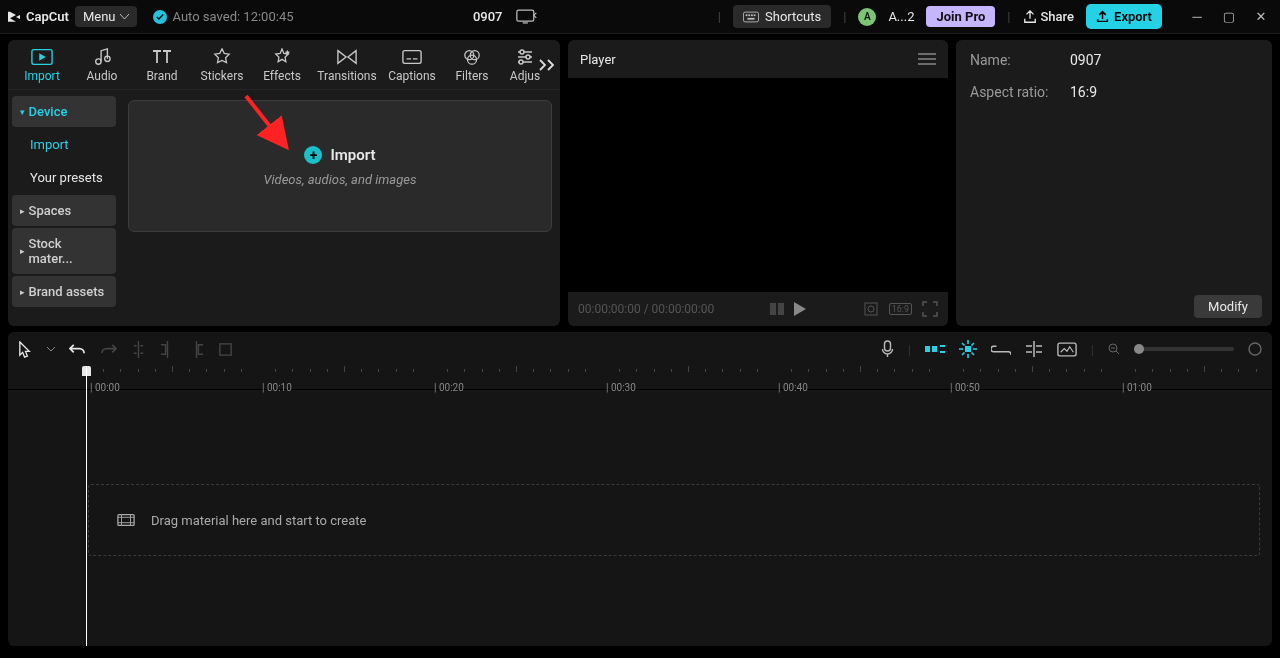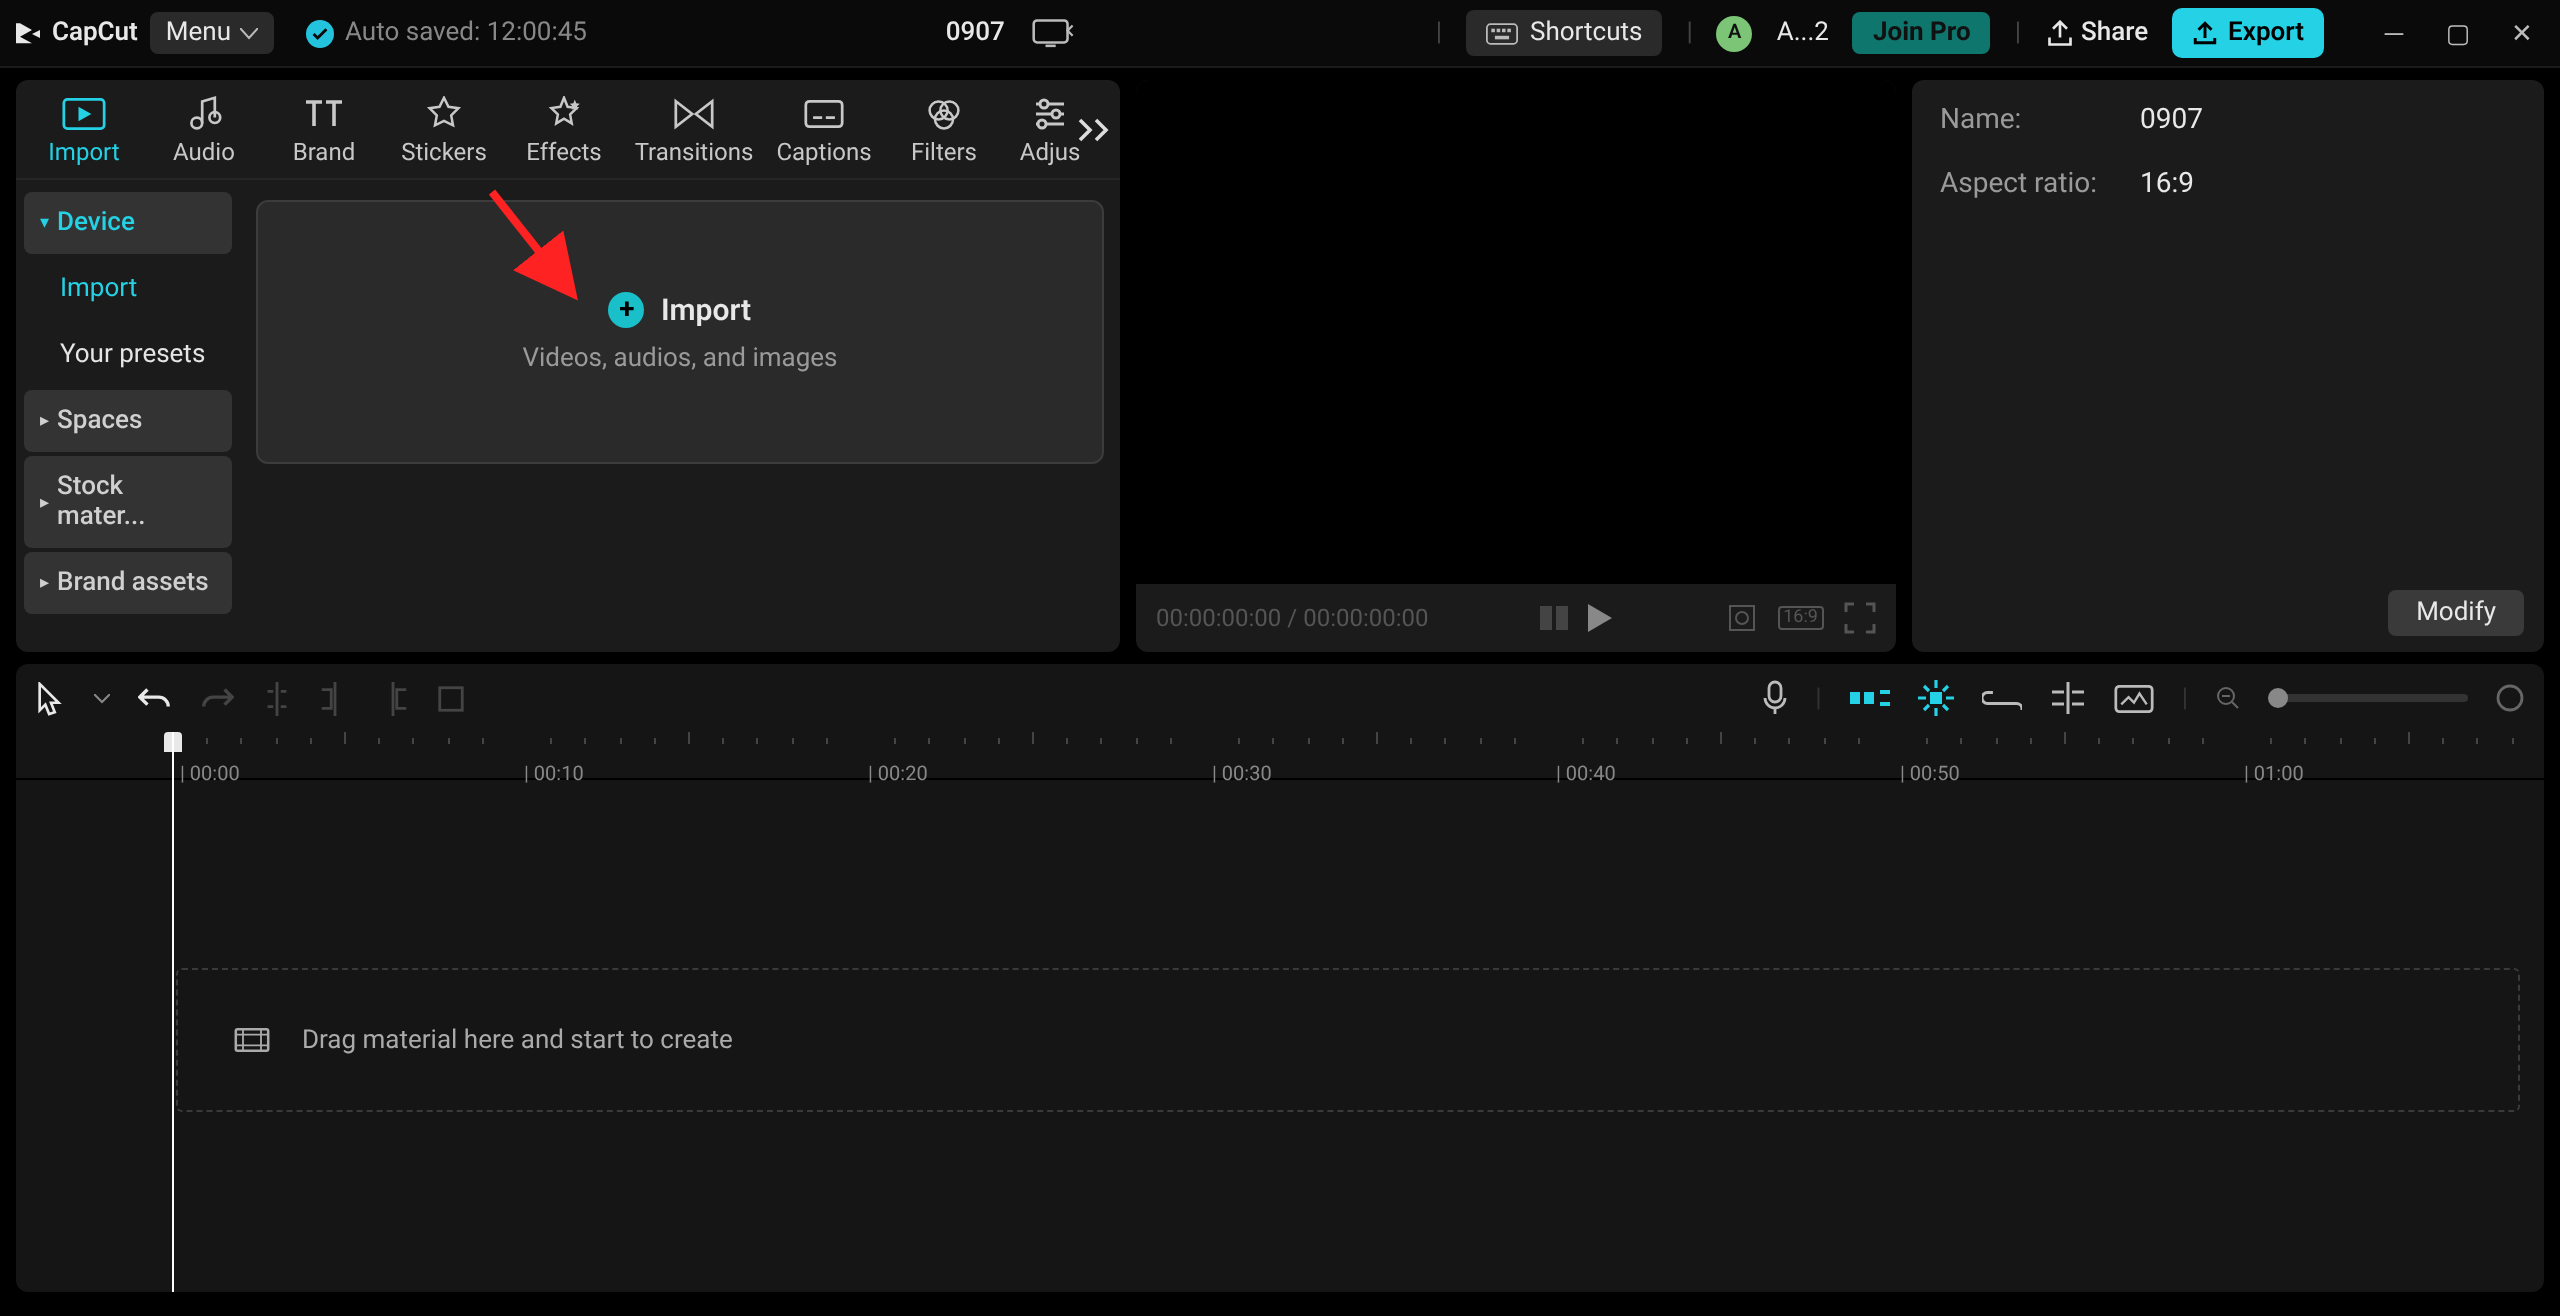"Join Pro" .joinpro-btn { background: #0f766e -> #c4b5fd }
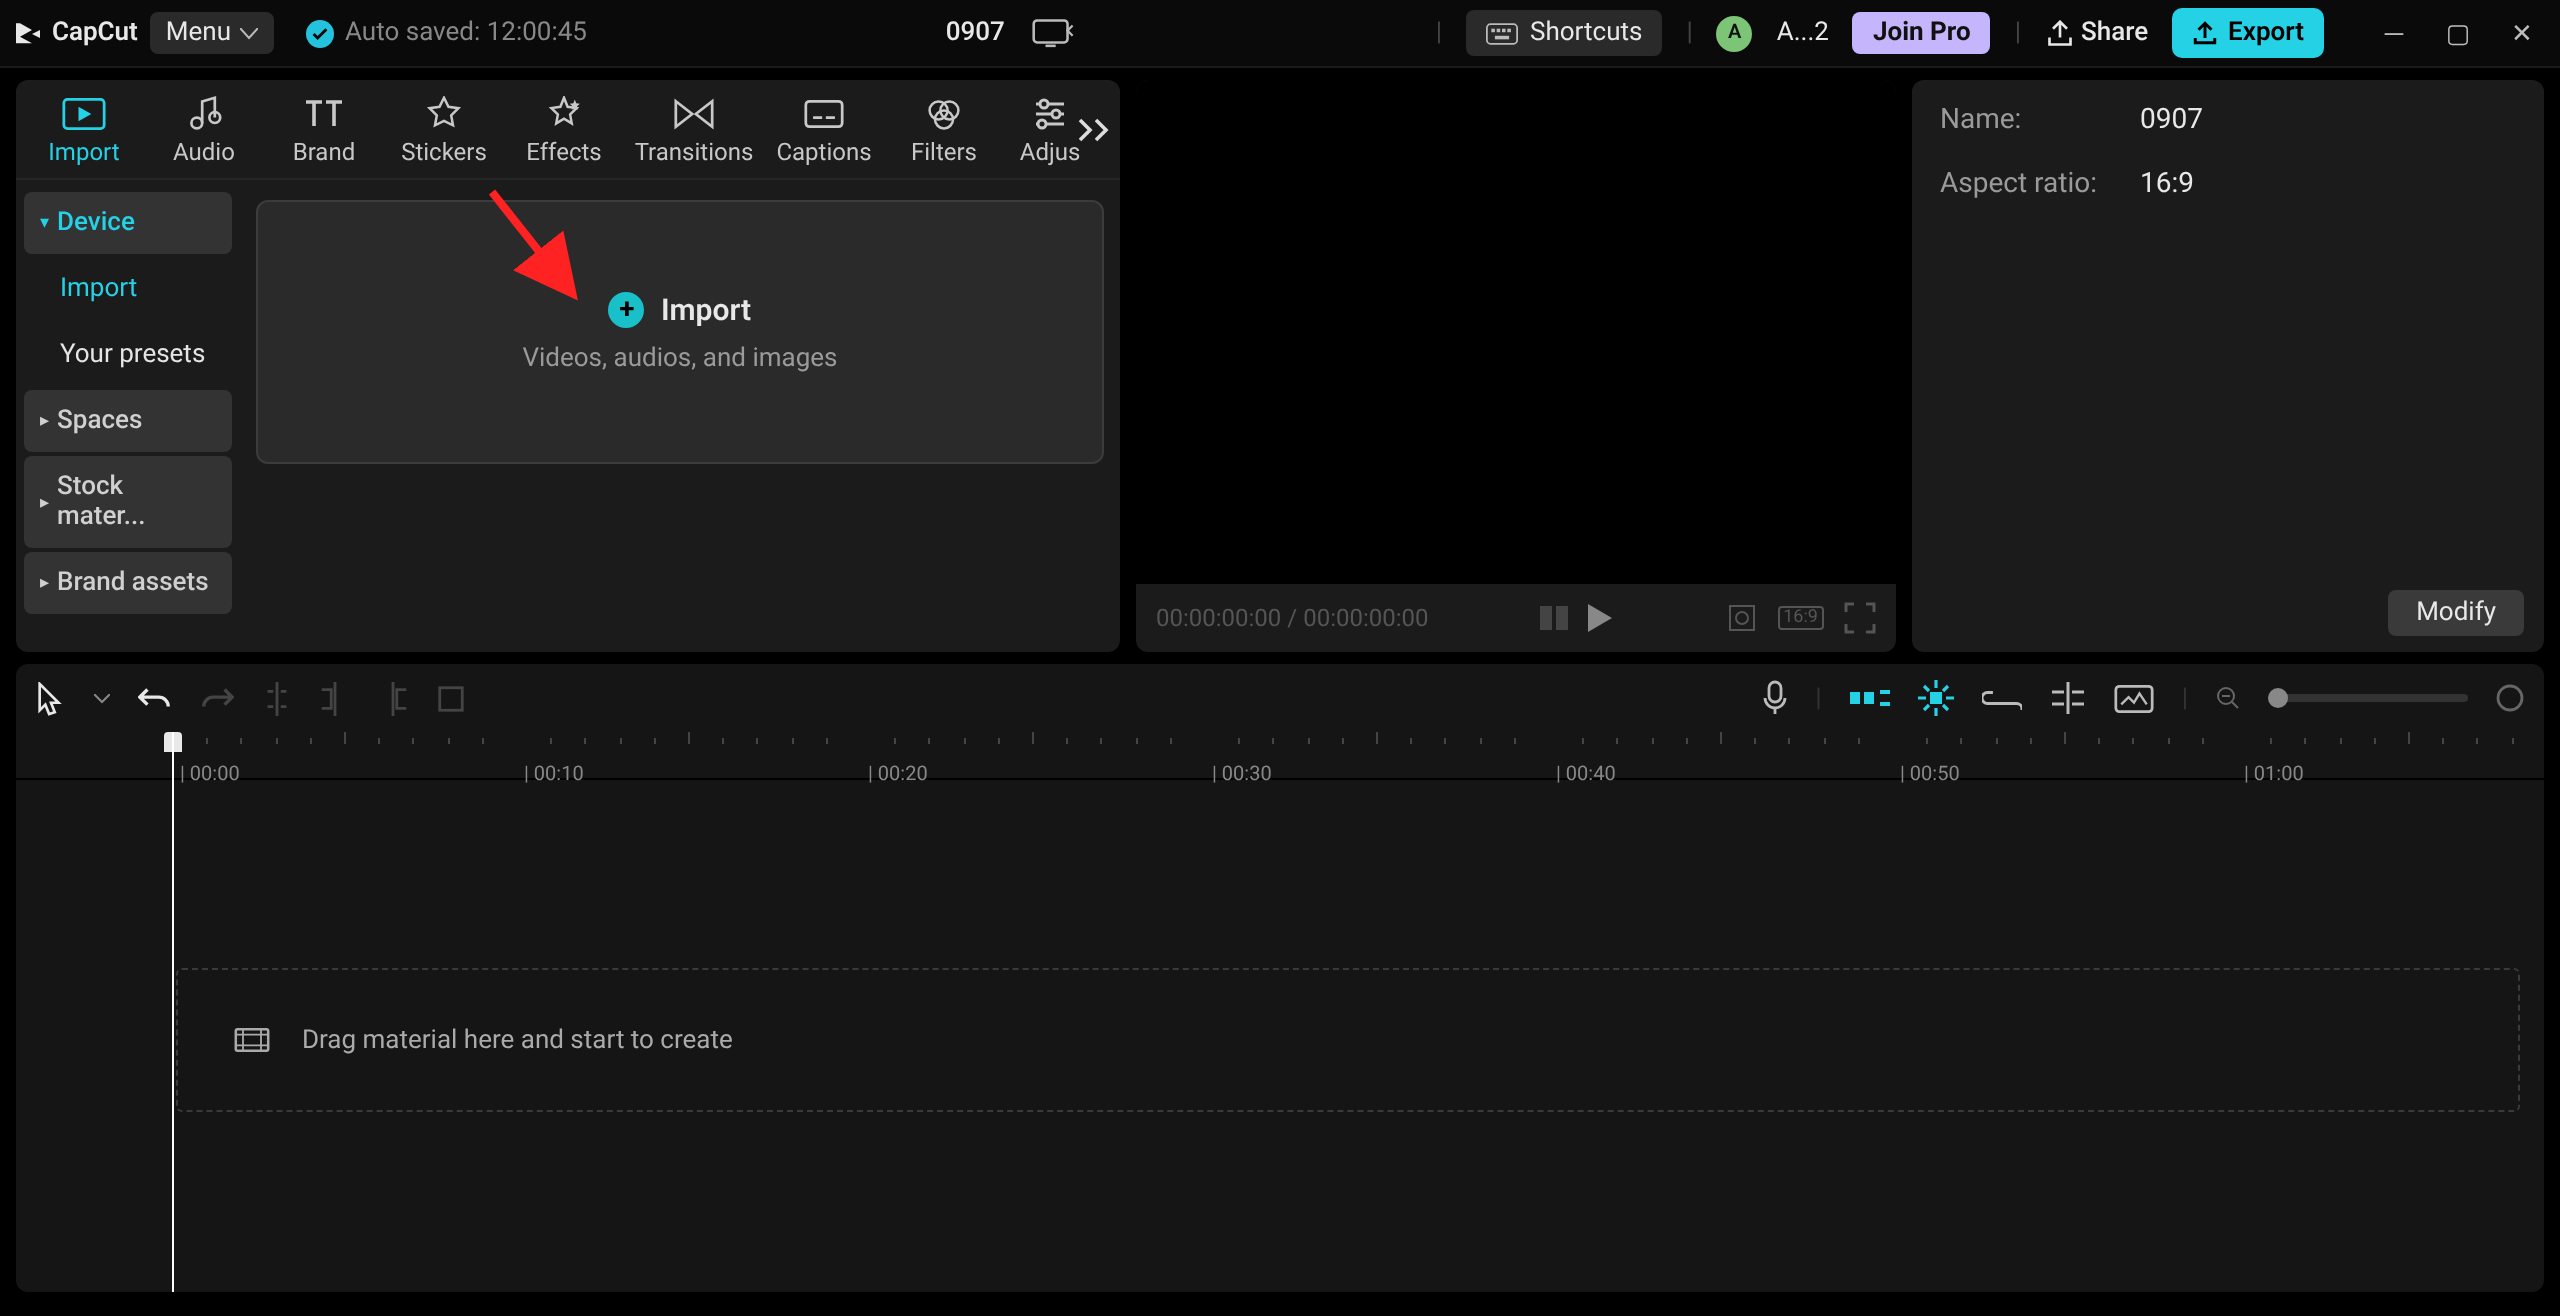"Player" div.player-head { html: none -> <div> <span>Player</span> <svg> <path></path> </svg> </div> }
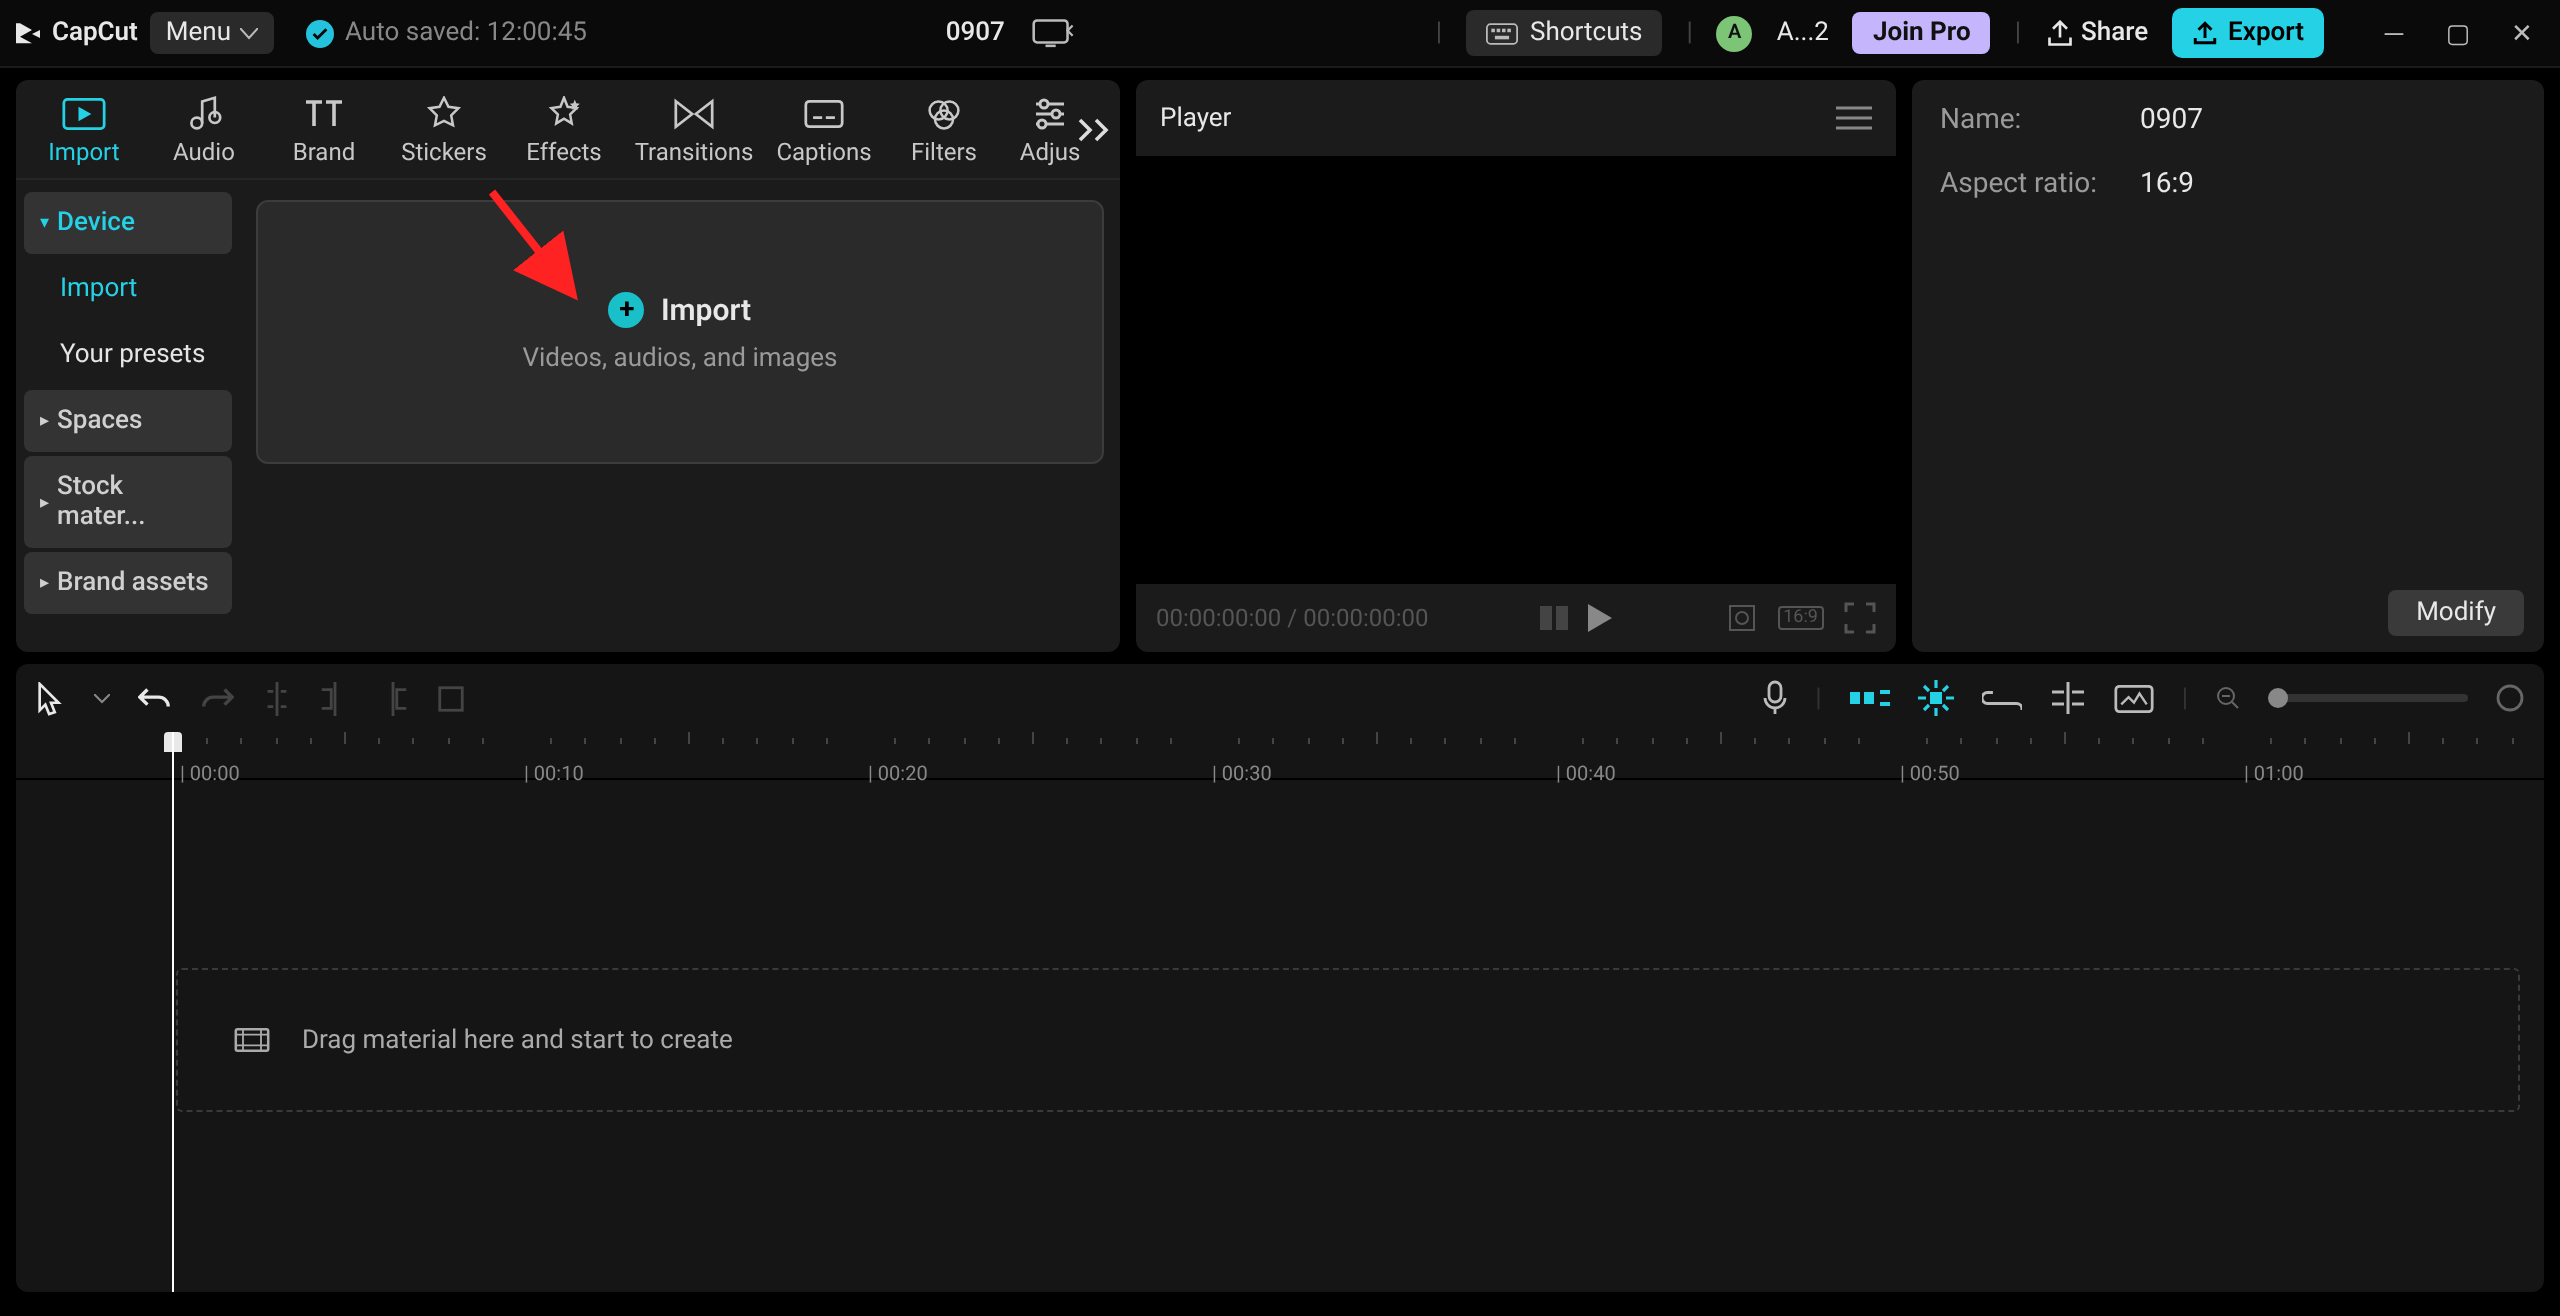"Videos, audios, and images" .import-card .sub { font-style: none -> italic }
